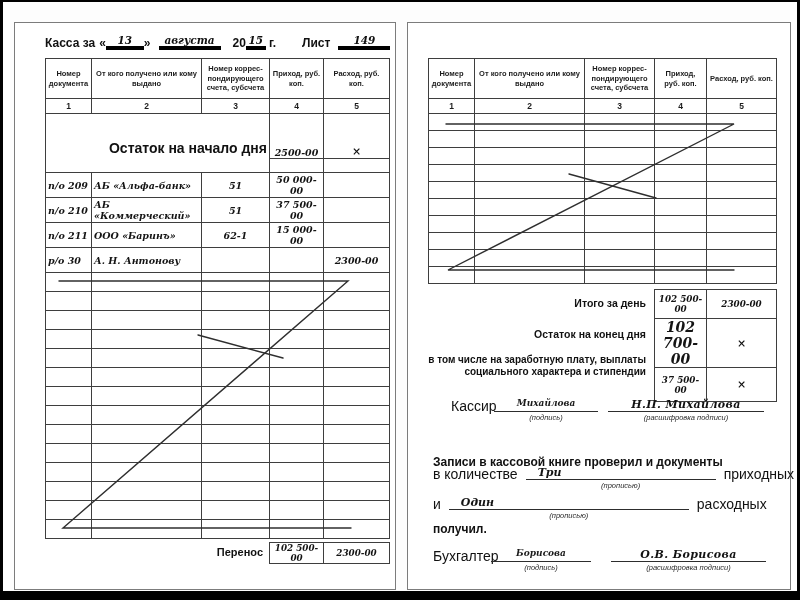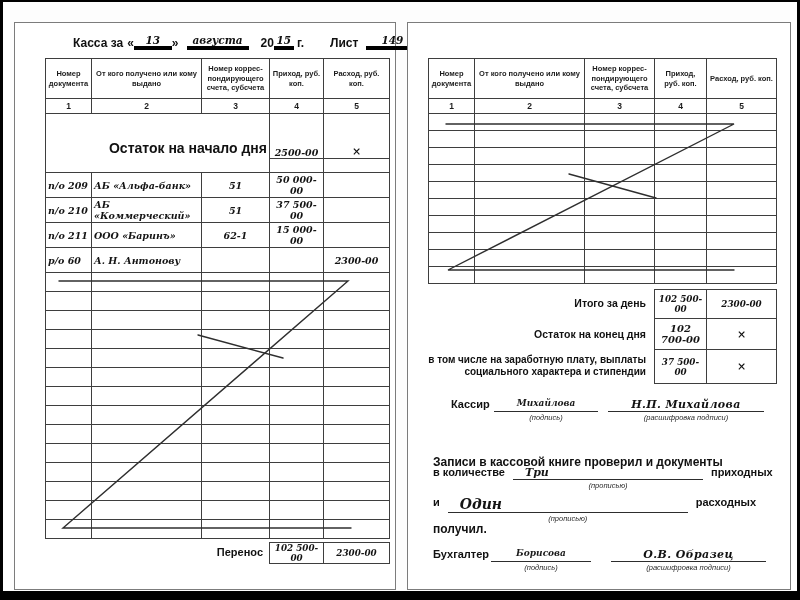"Касса за" div.kassa { margin-left: 28px -> none }
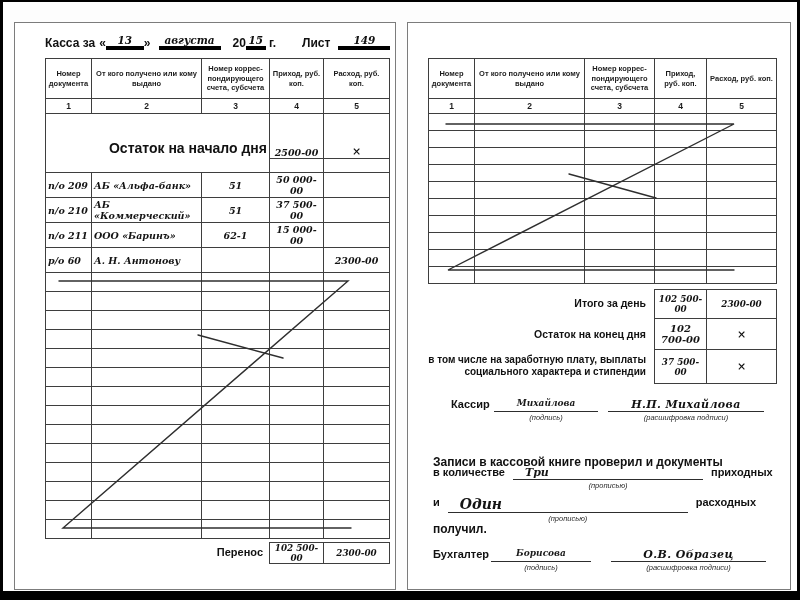"р/о 60" td.hw { text: 60 -> 30 }
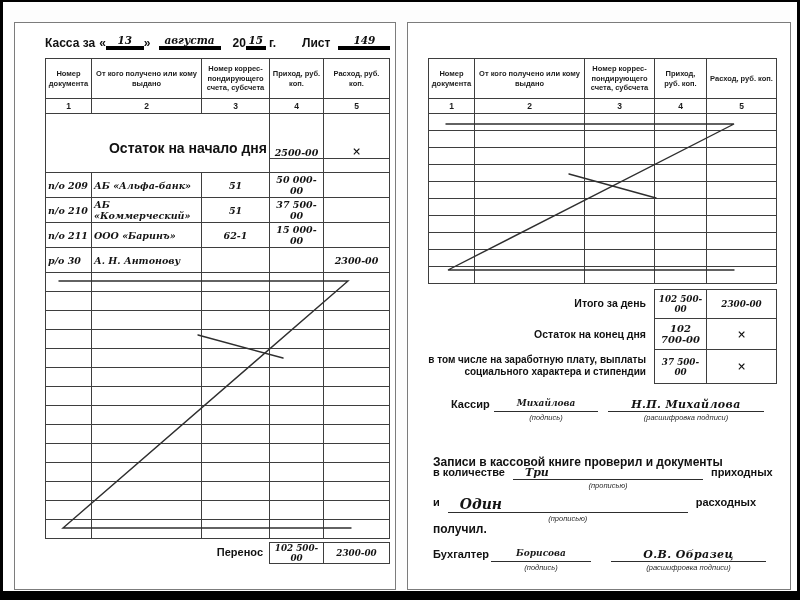"102 700-00" td.hw { font-size: 10px -> 14px }
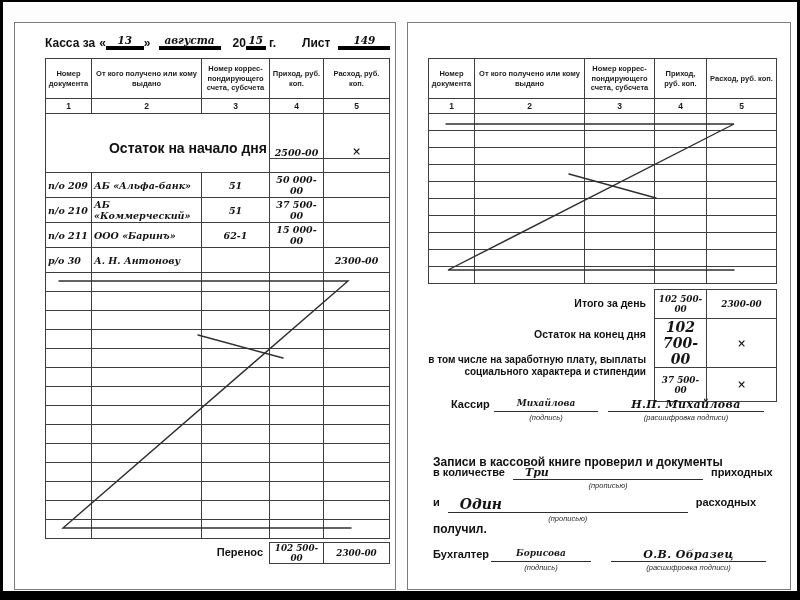"Кассир" .siglabel { font-size: 11px -> 14px; font-weight: bold -> normal }
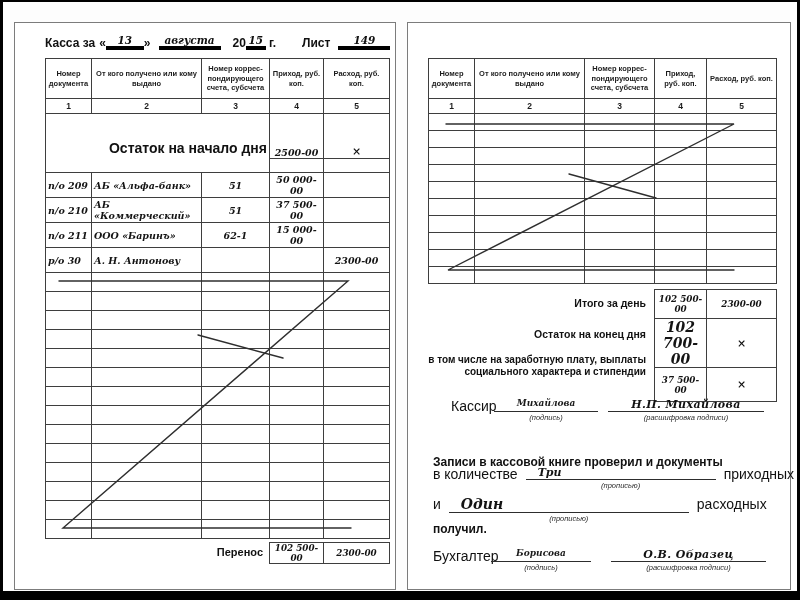"Один" span.sigline { font-size: 14px -> 11px }
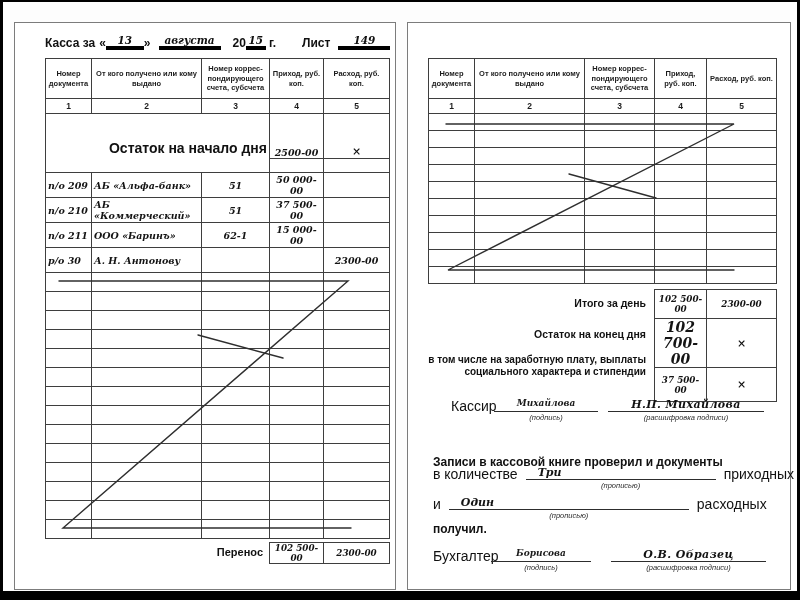"О.В. Образец" span.sigline { text: Образец -> Борисова }
